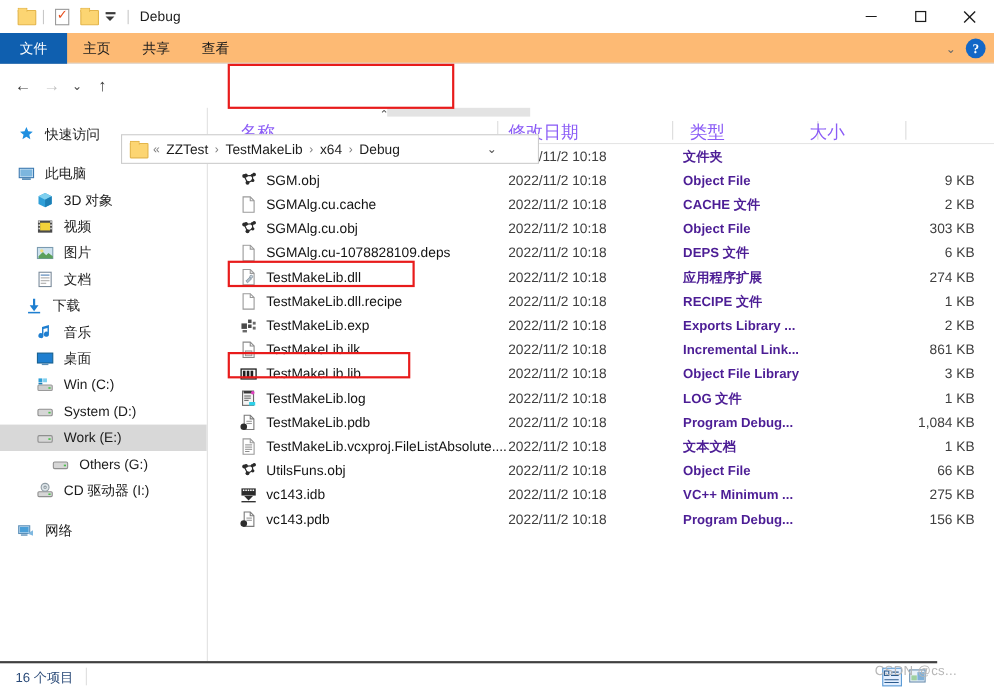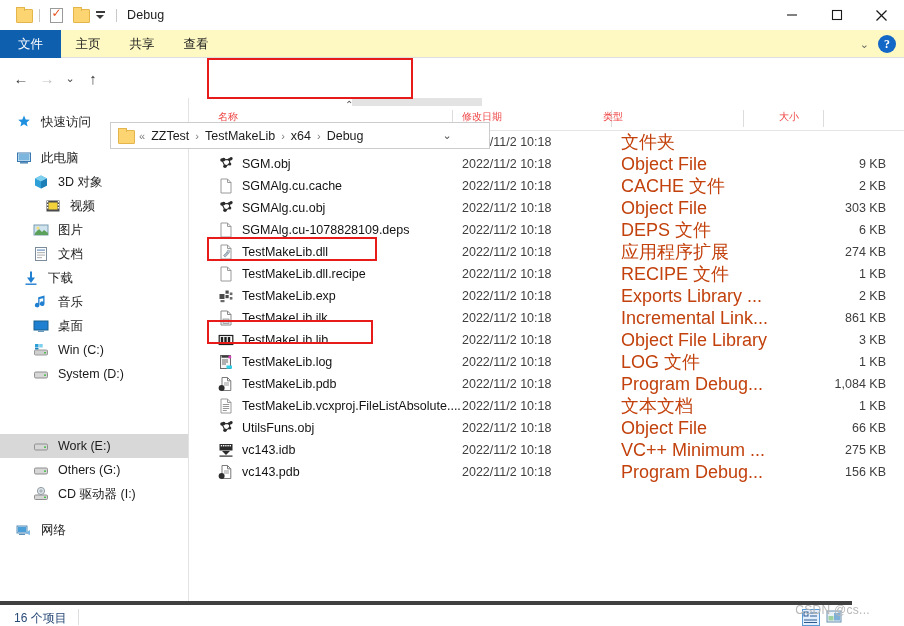"文件" .ribbon { background: #fef9c3 -> #fdba74 }
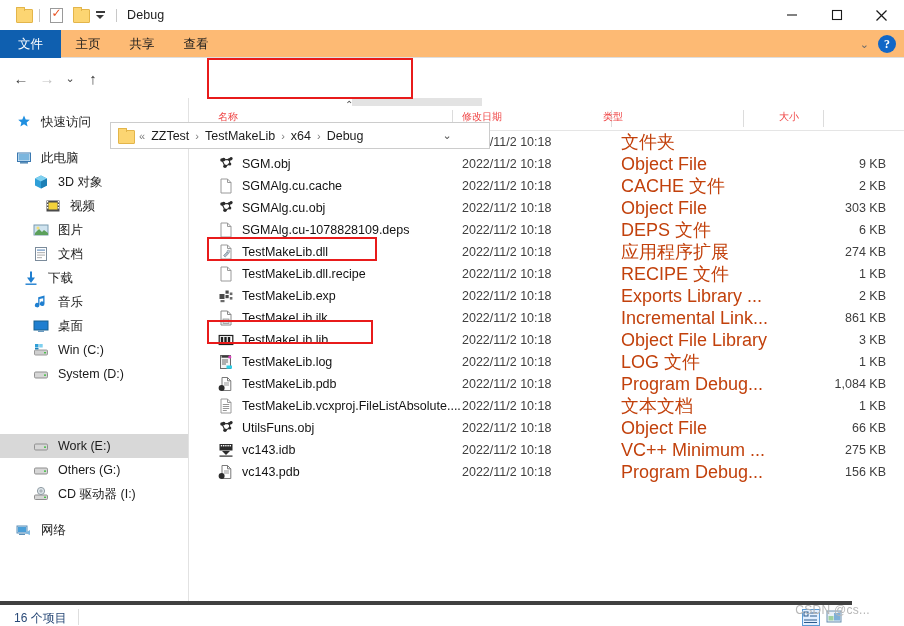"名称" .ch { color: #ef4444 -> #8b5cf6; font-size: 10px -> 16px }
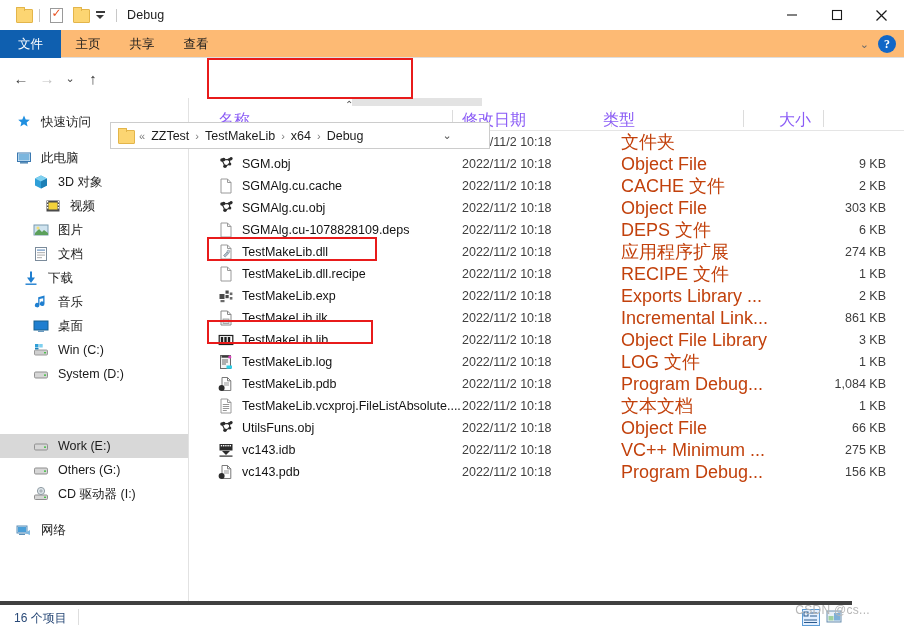"类型" span.ch { left: 397px -> 421px }
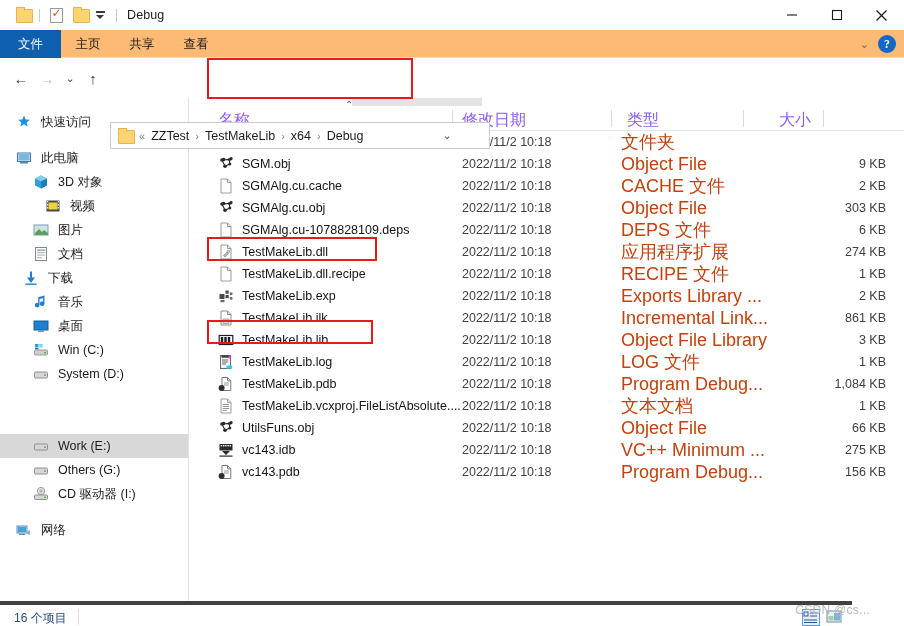"大小" span.ch { left: 573px -> 530px }
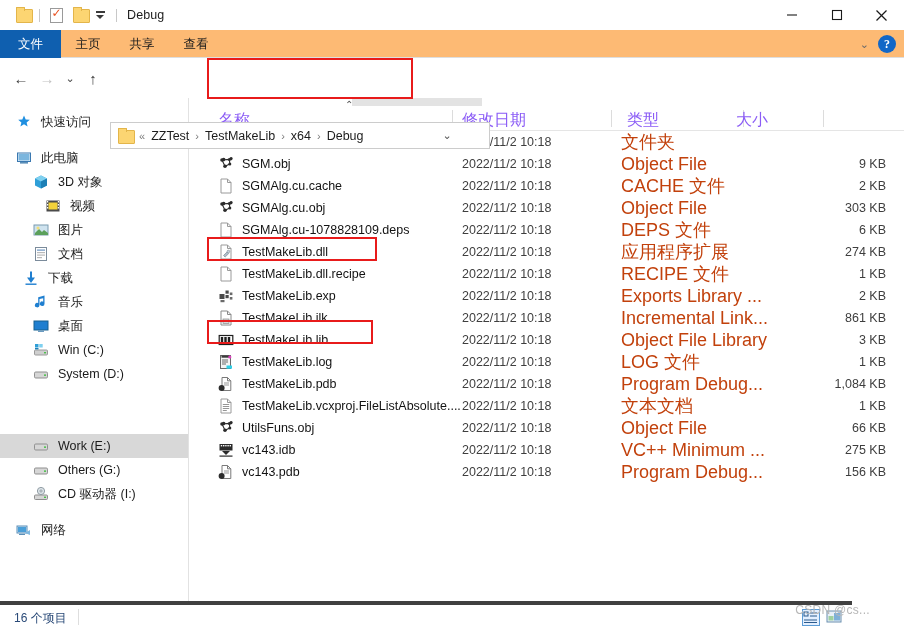"文件夹" .c-type { color: #c2410c -> #4c1d95; font-size: 18px -> 12px; font-weight: none -> bold }
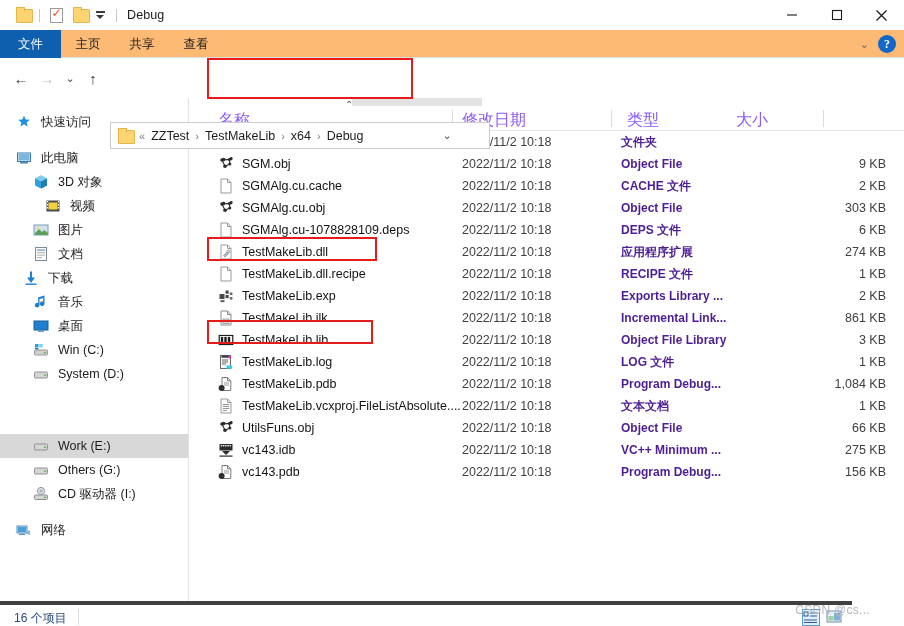"视频" div.nav-item { padding-left: 43px -> 31px }
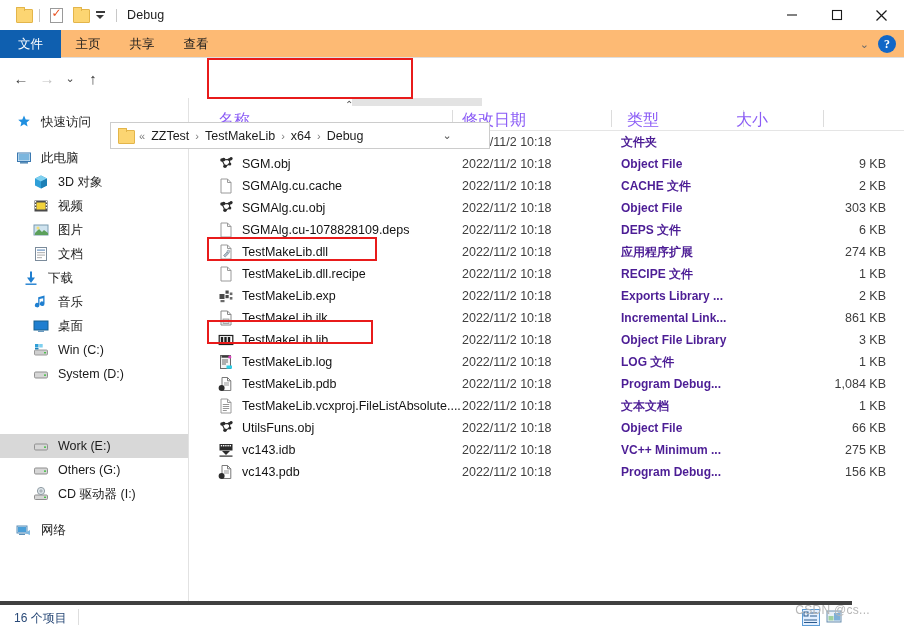"Work (E:)" .nav-item.sel { margin-top: 48px -> none }
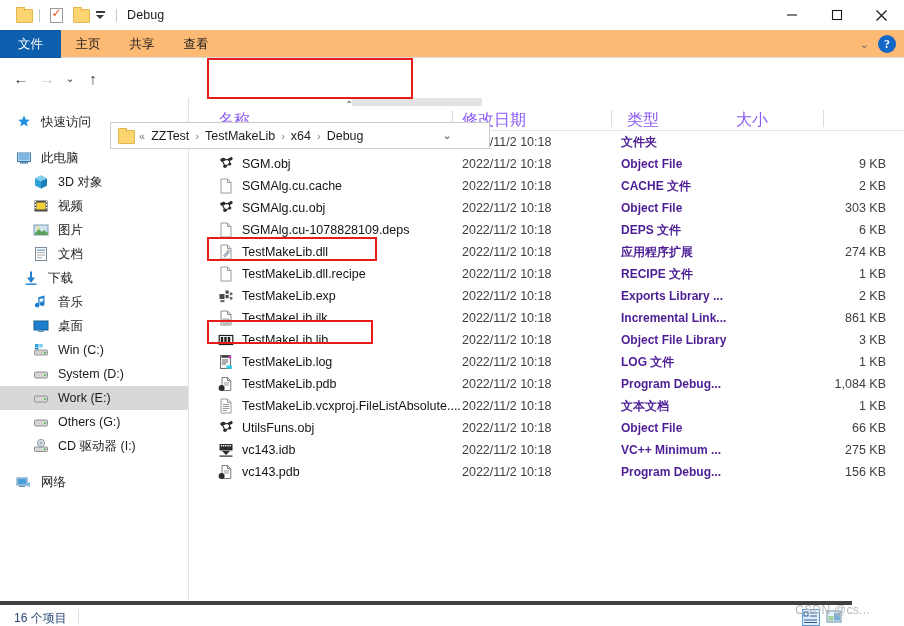"Others (G:)" div.nav-item { padding-left: 31px -> 45px }
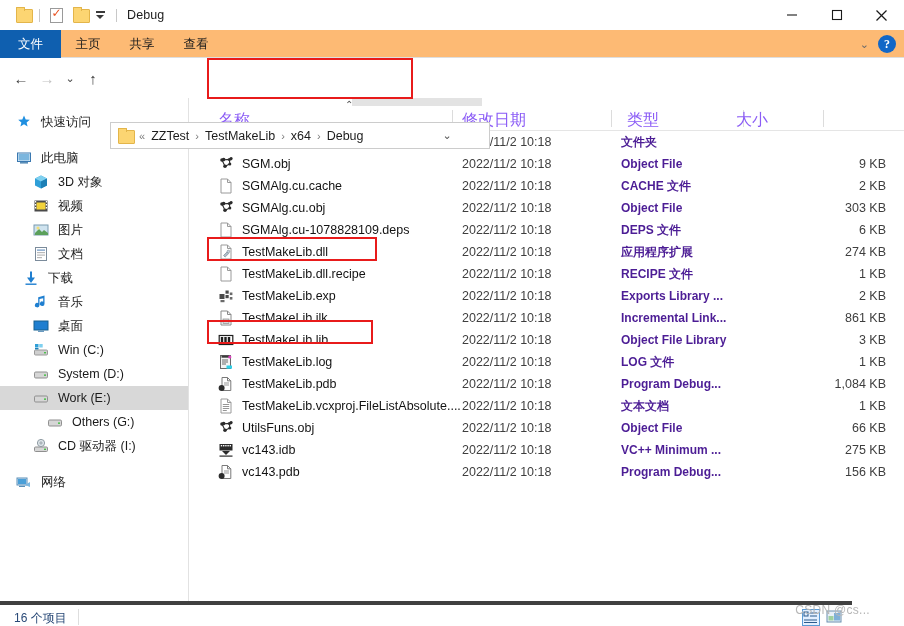"16 个项目" .statusbar { border-top: 4px solid #404040 -> 2px solid #404040 }
